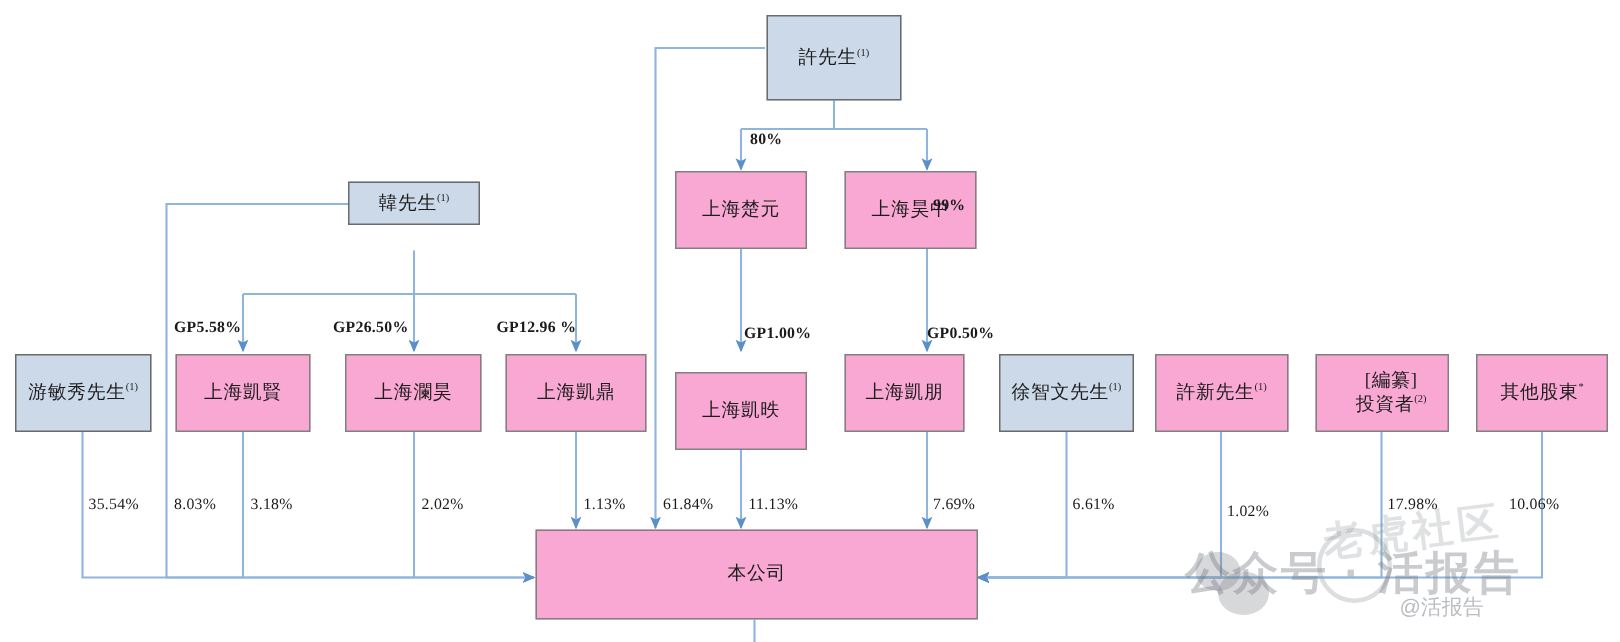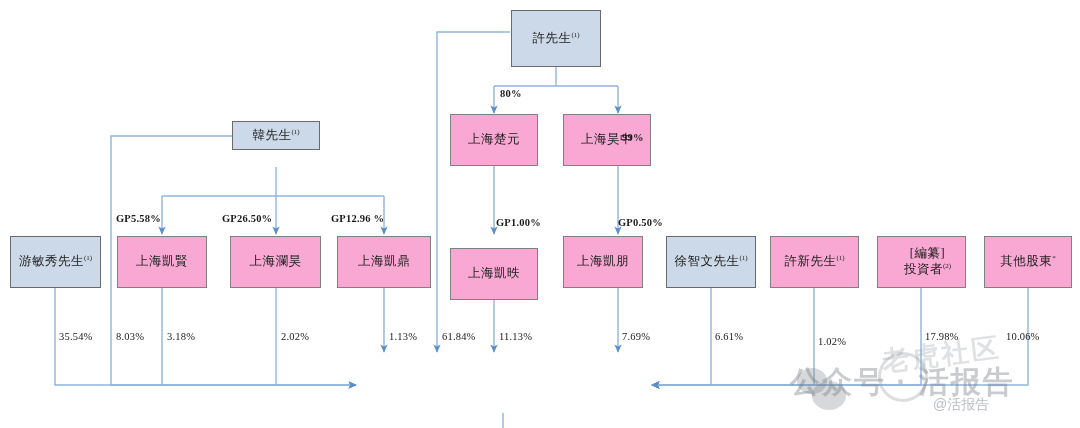"本公司" div.node { html: none -> <div> <span>本公司</span> </div> }
